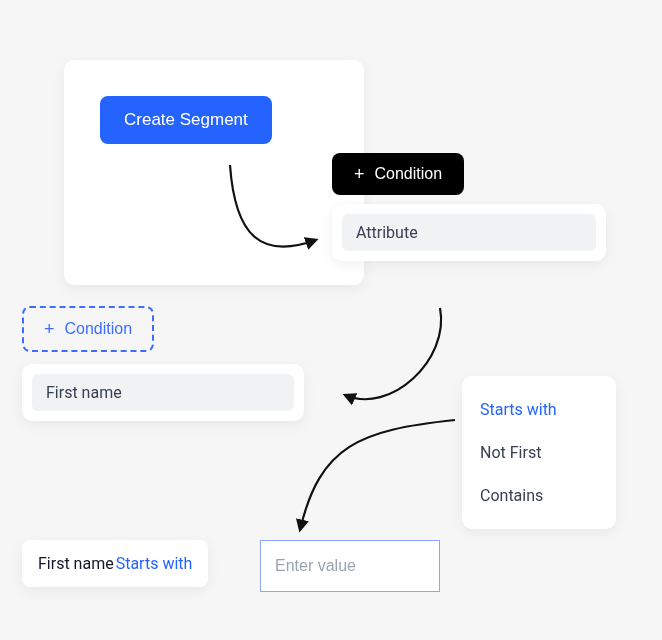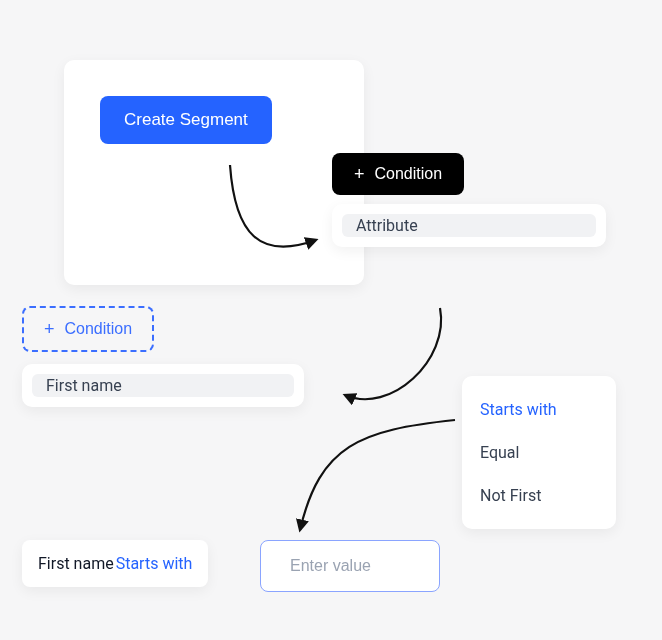"Attribute" .menu-item { padding: 2px 14px -> 9px 14px }
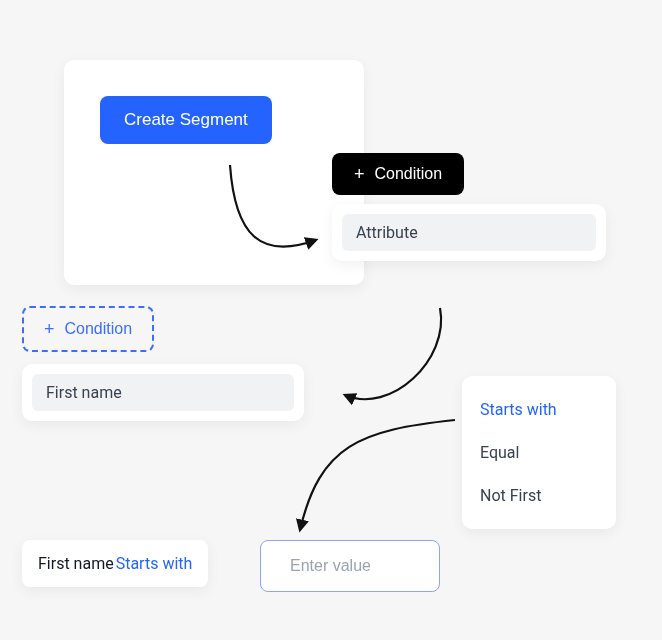"Equal" div.menu-item { html: <div>Equal</div> -> none }
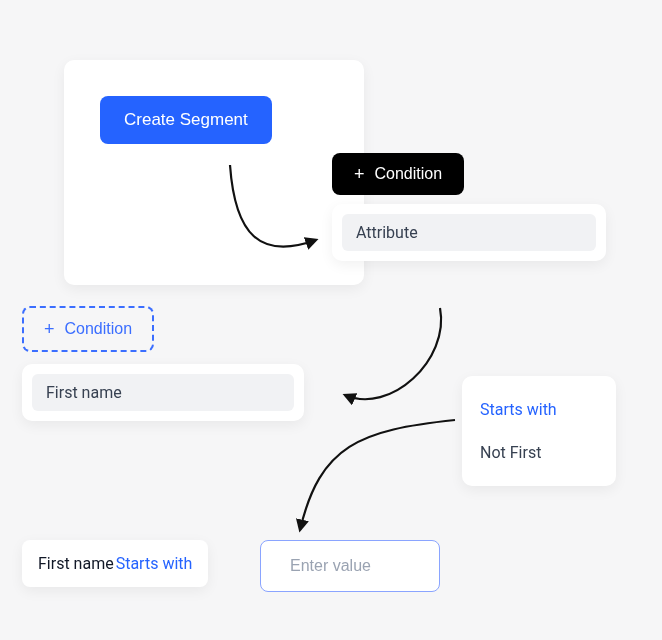"Contains" div.menu-item { html: none -> <div>Contains</div> }
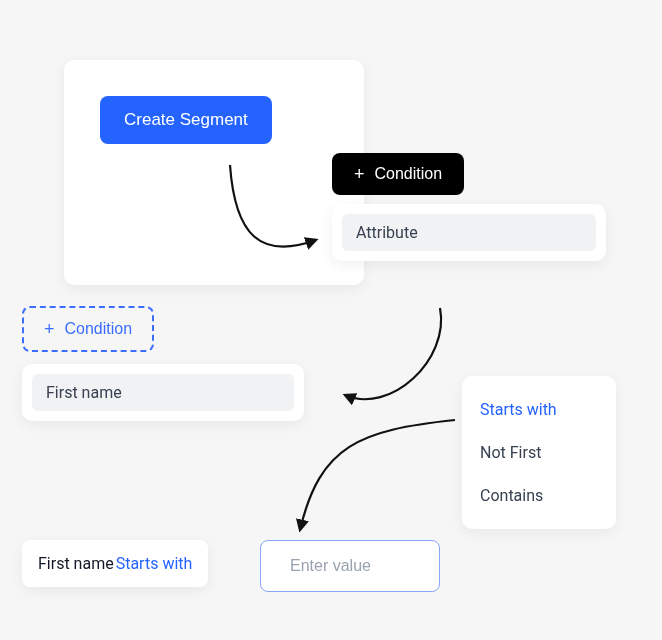"Enter value" .value-input { border-radius: 8px -> 0; padding: 0 29px -> 0 14px }
